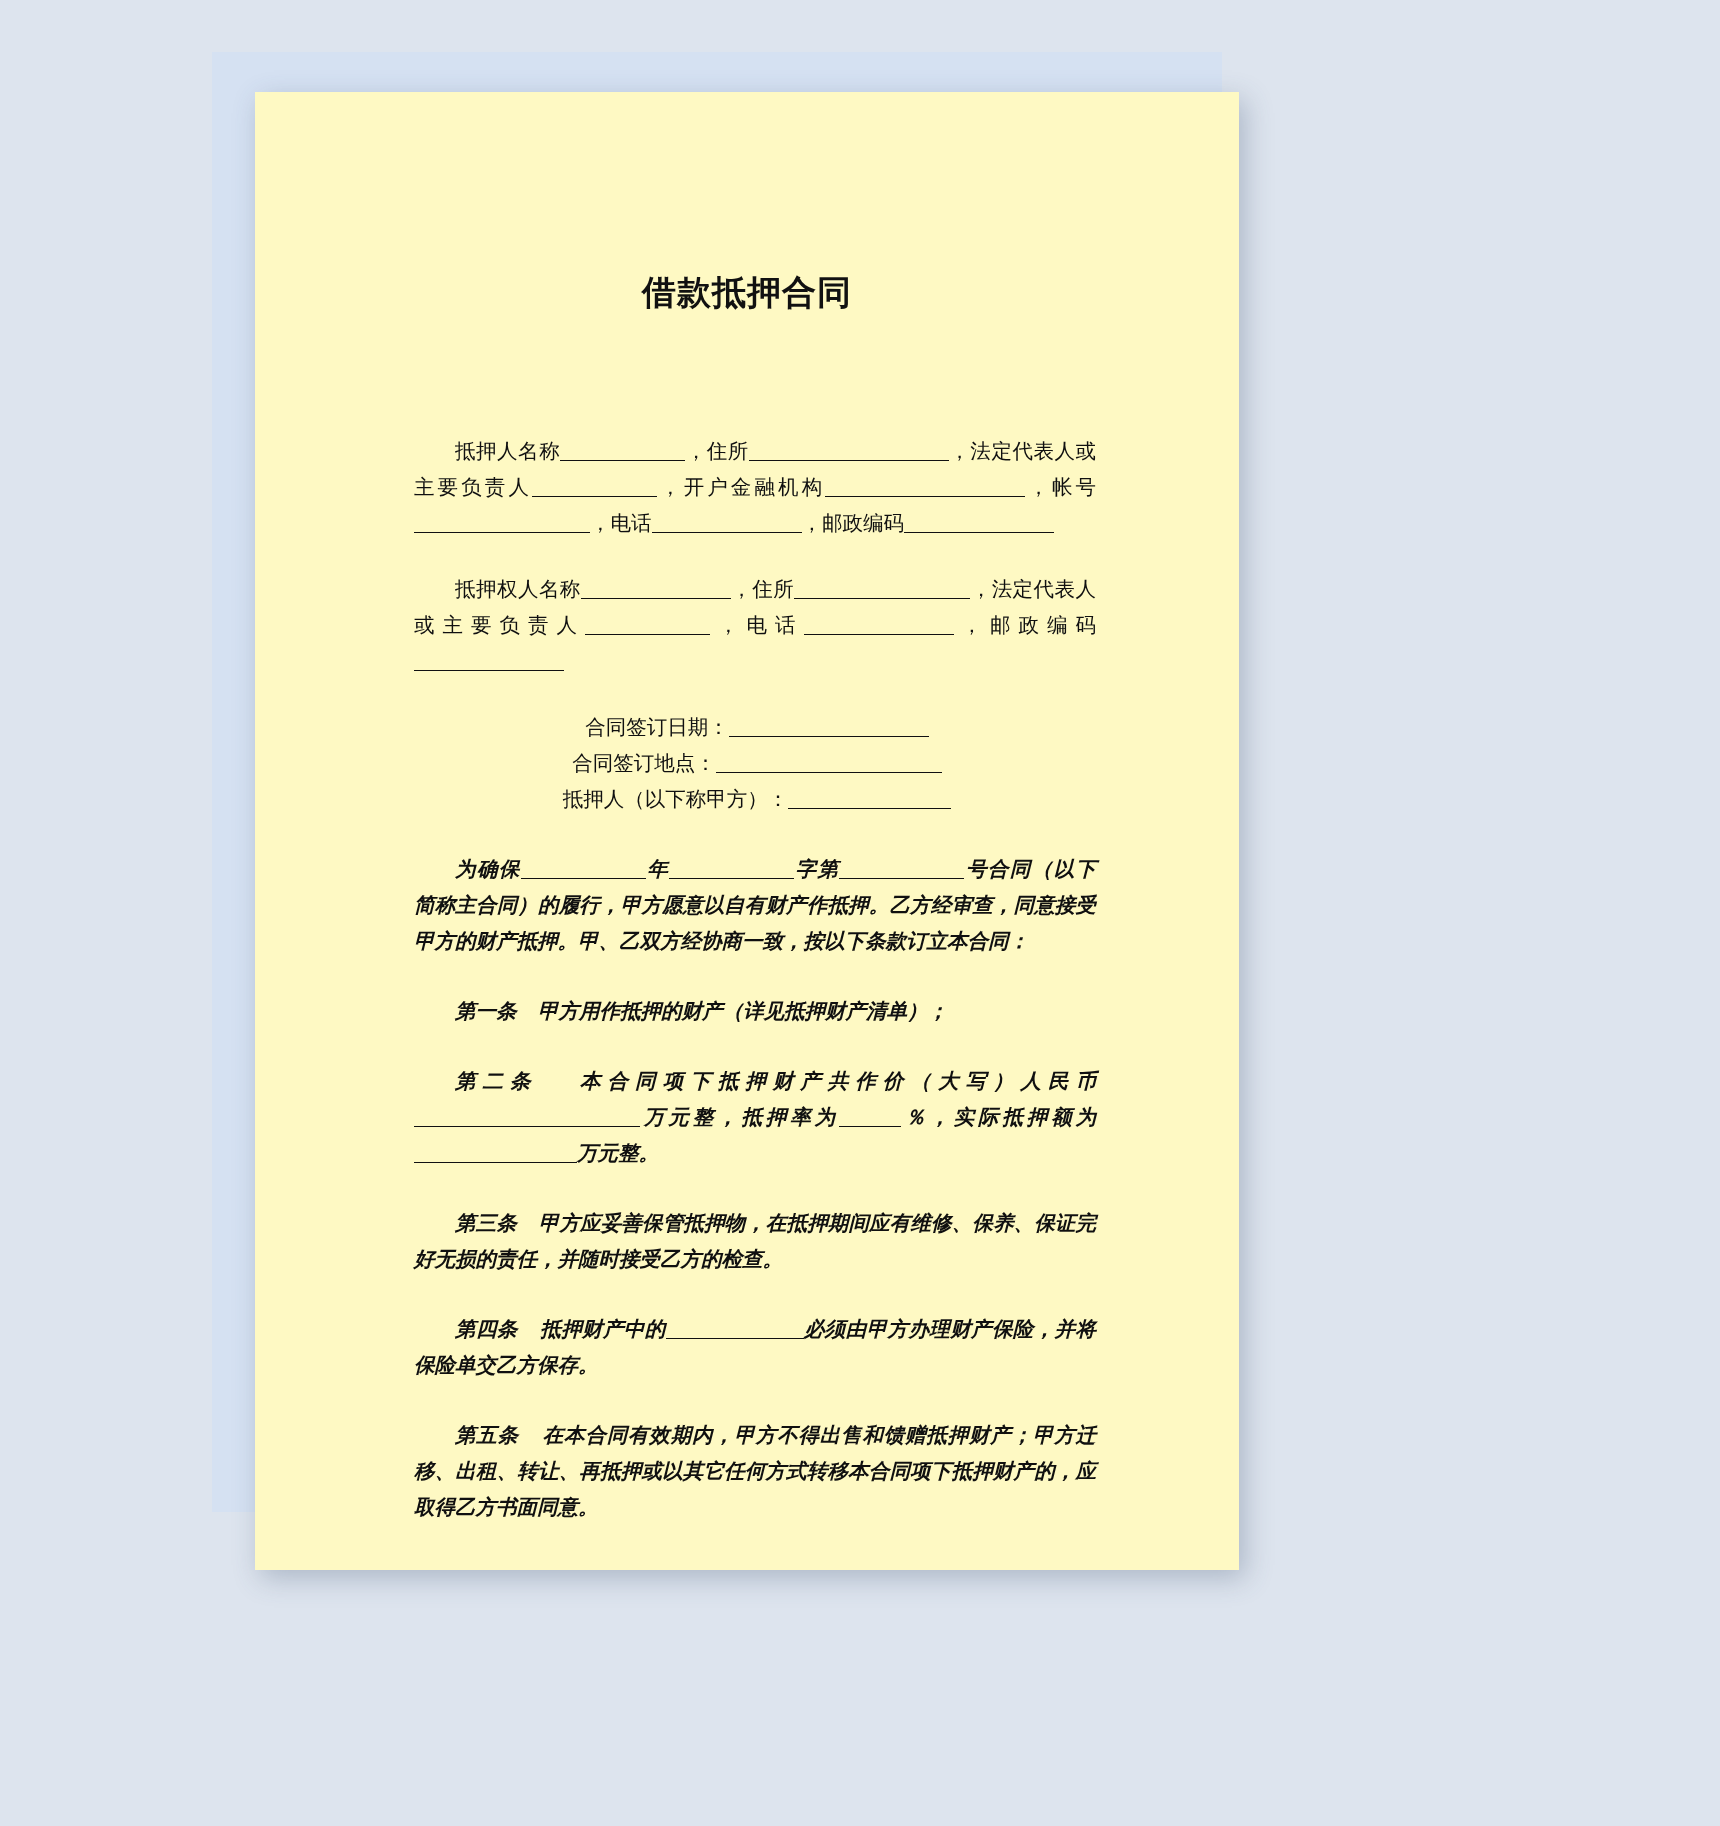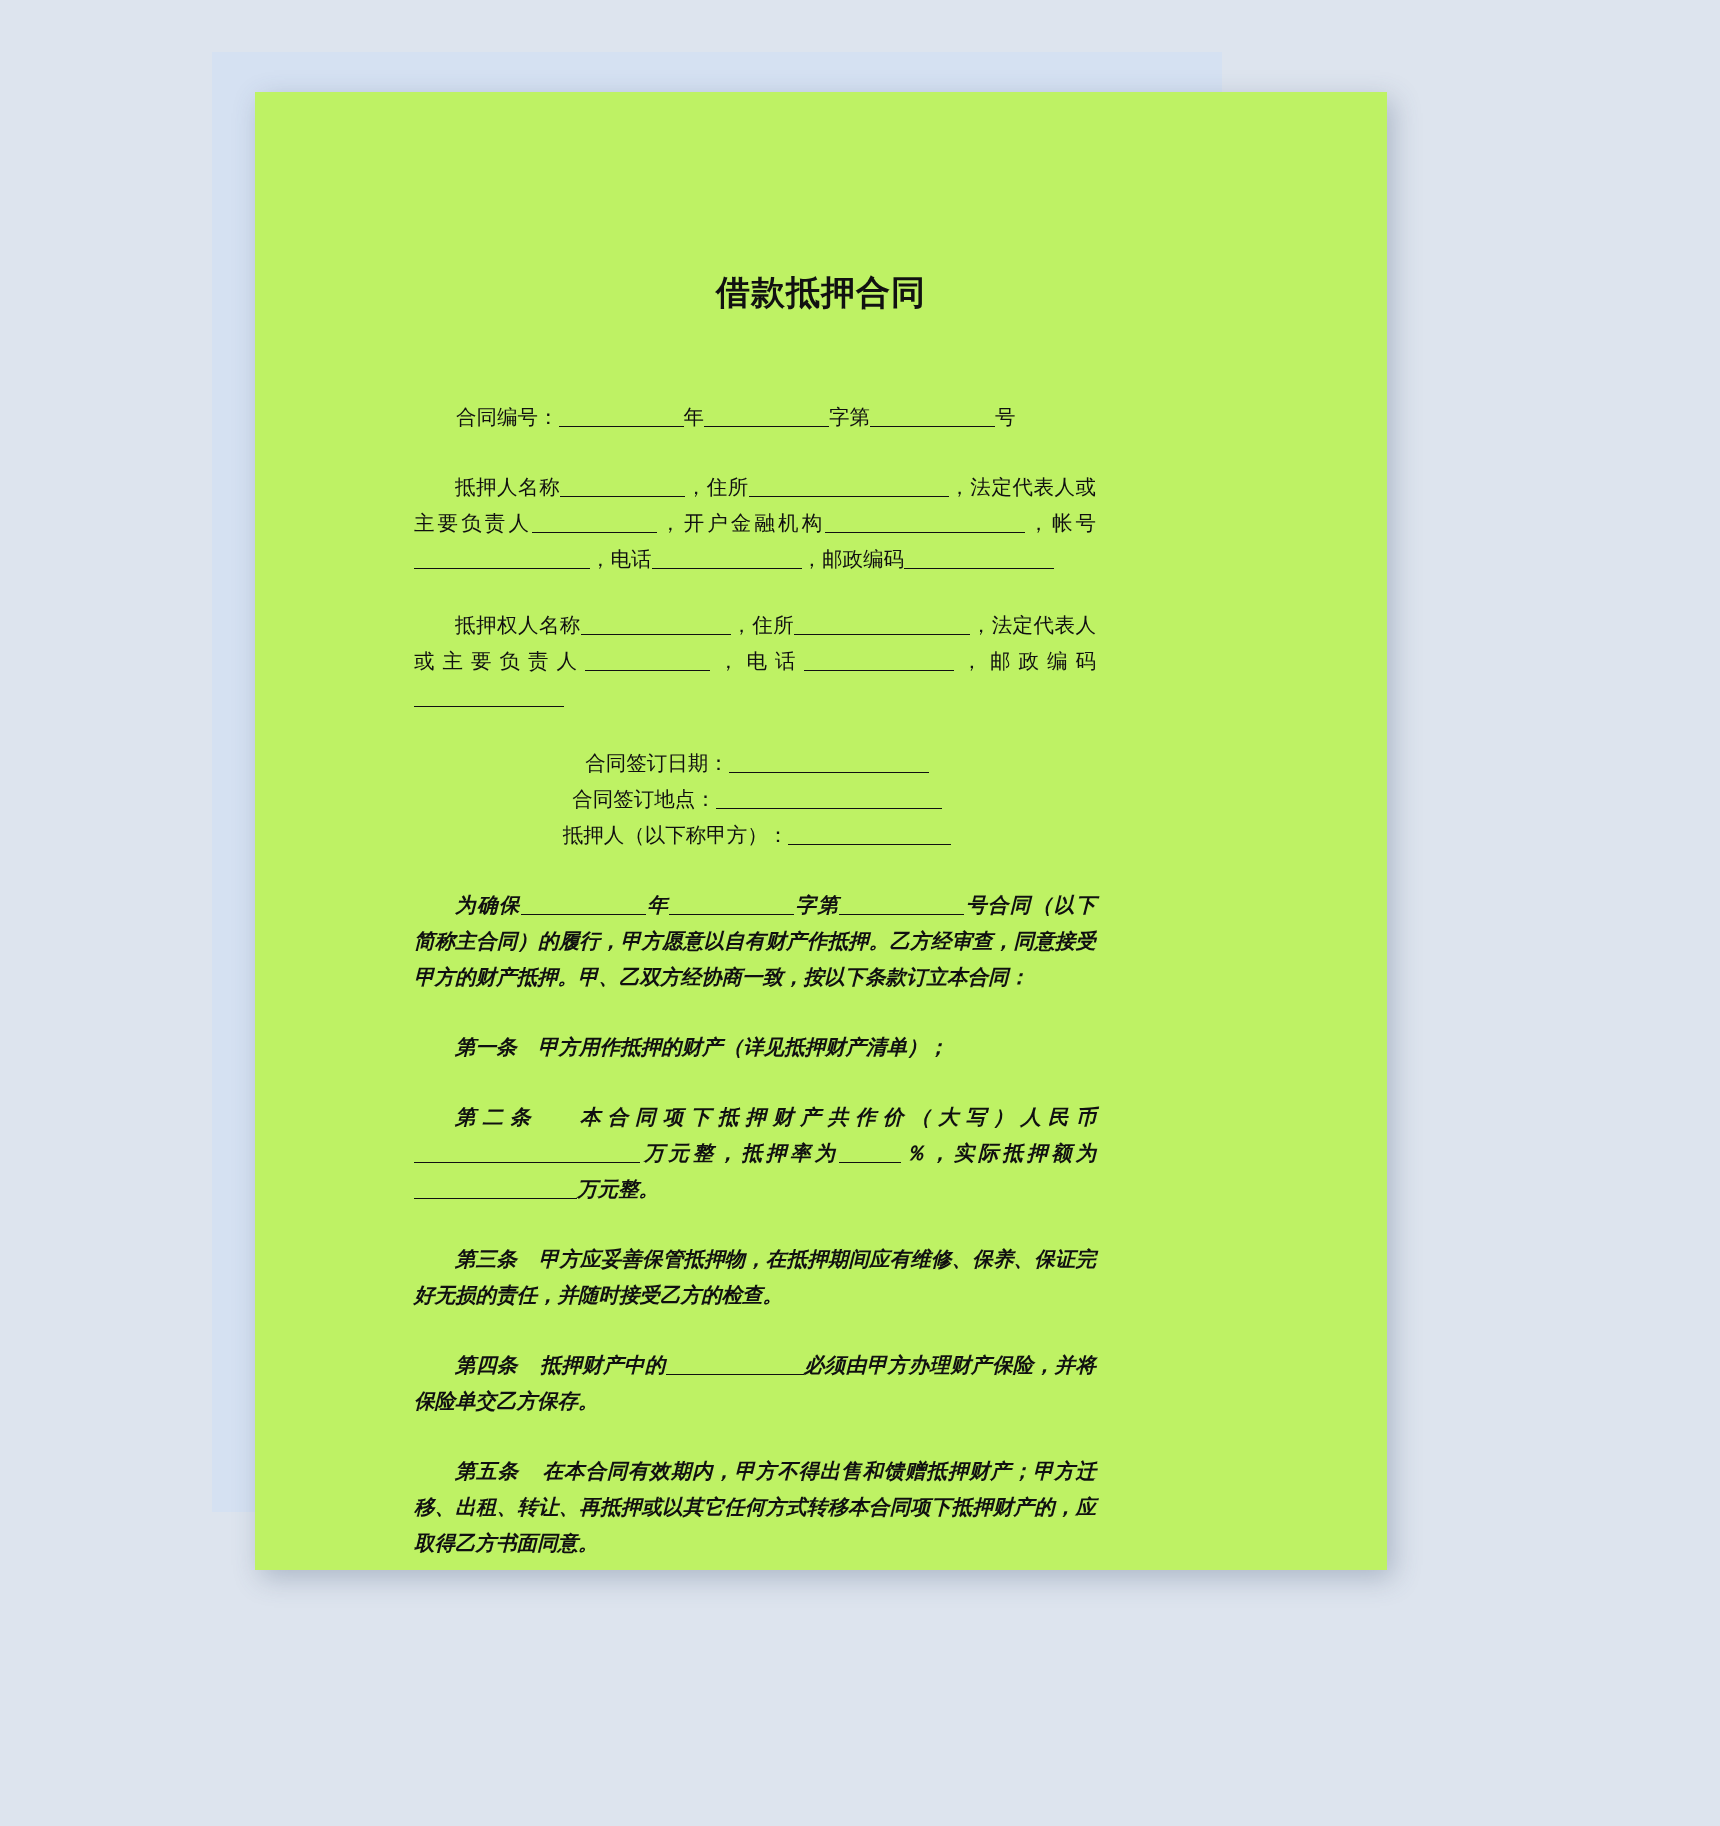"借款抵押合同" #page { background: #bef264 -> #fef9c3; width: 1132px -> 984px }
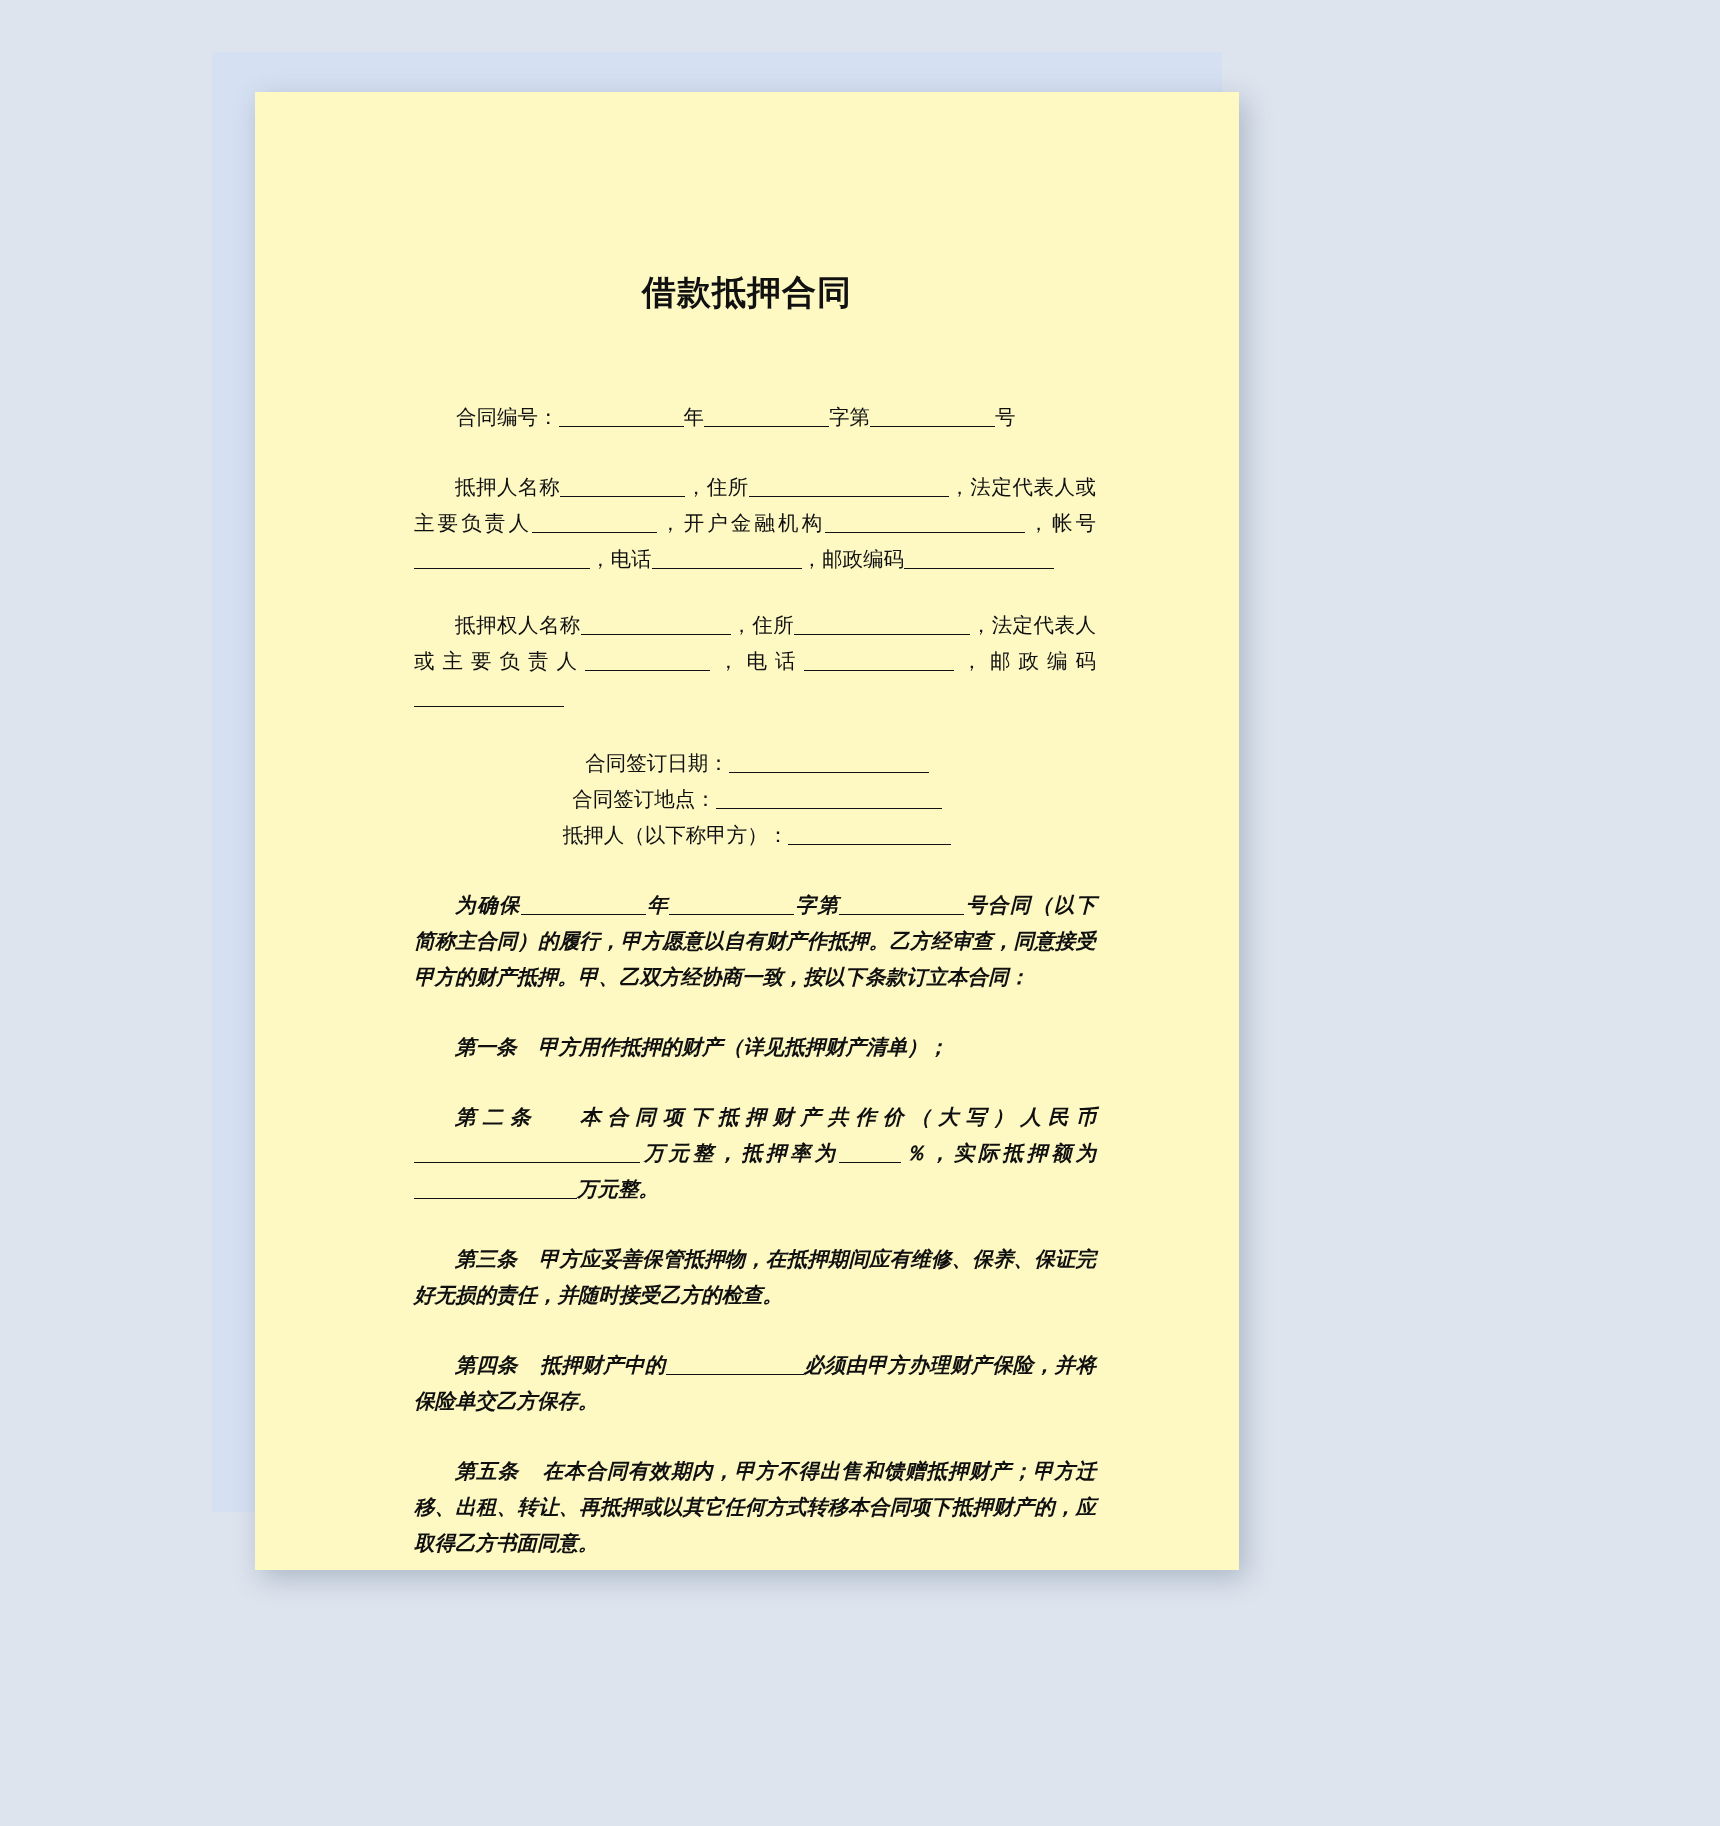"合同编号： 年 字第 号" p.para { html: <p> <span>合同编号：</span><span></span><span>年</span><span></span><span>字第</span><span></span><span>号</span> </p> -> none }
